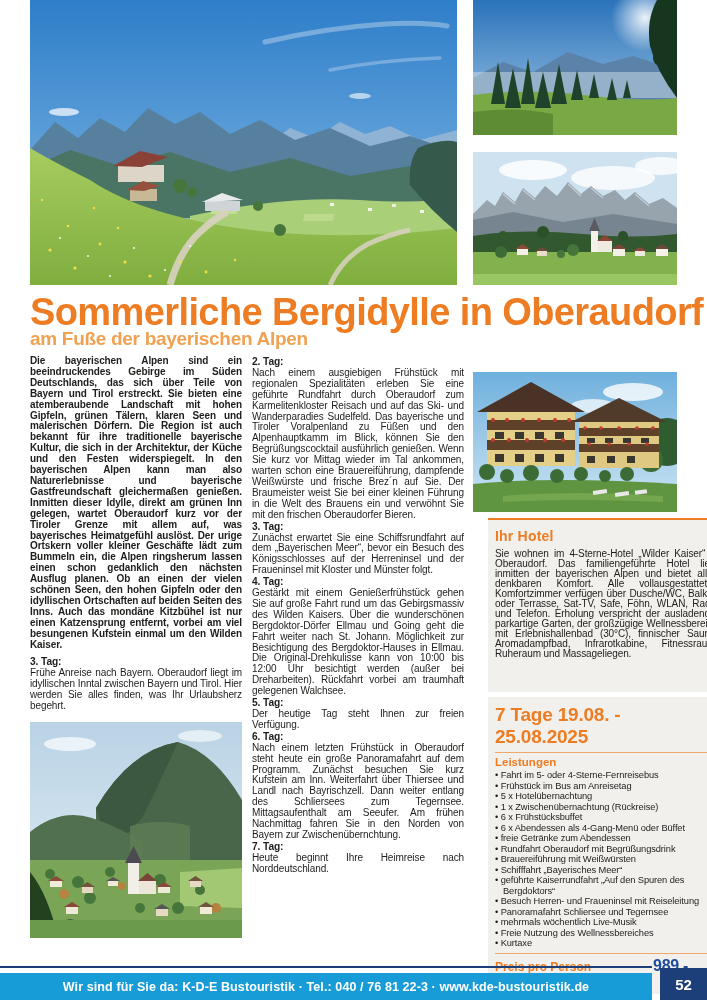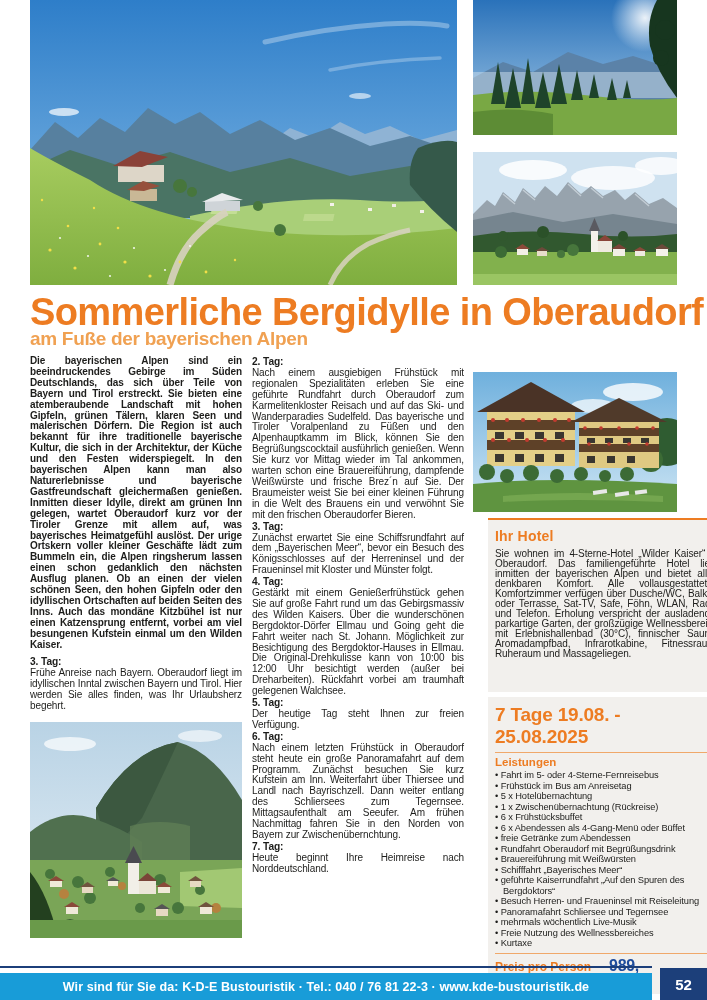"989,-" .price-value { margin-left: none -> 44px }
